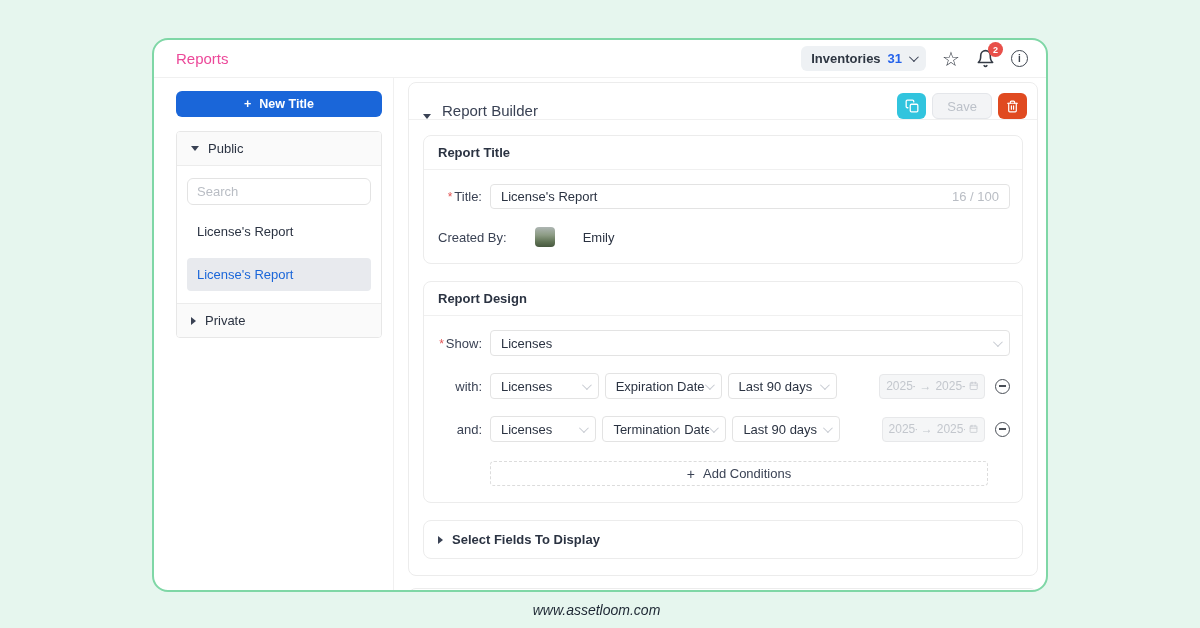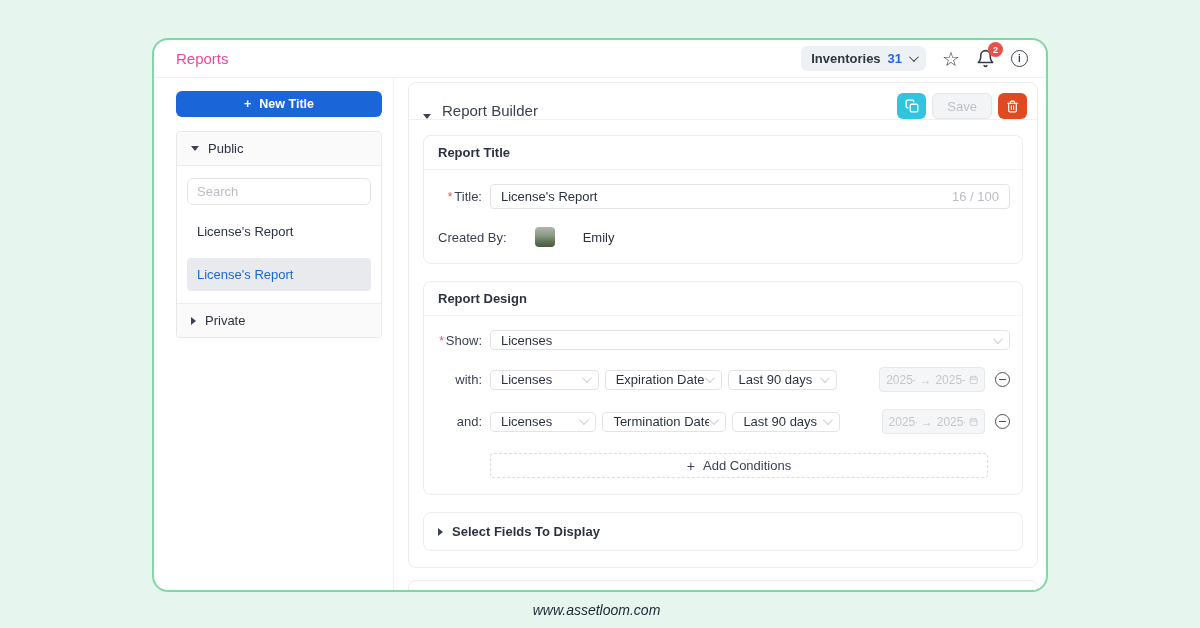"Licenses" .select { height: 20px -> 26px }
